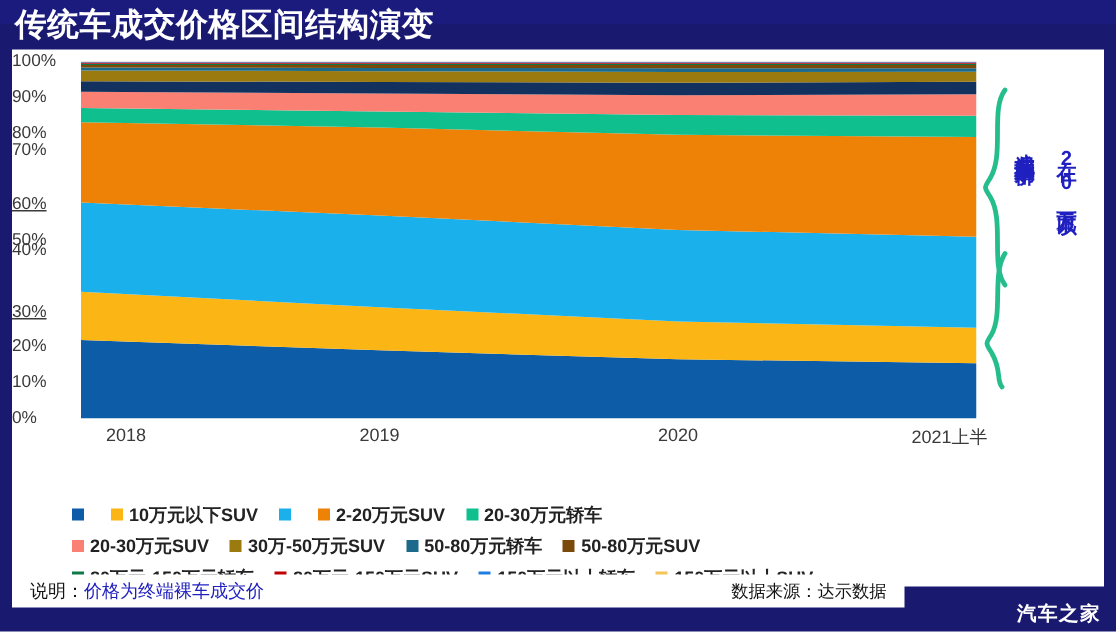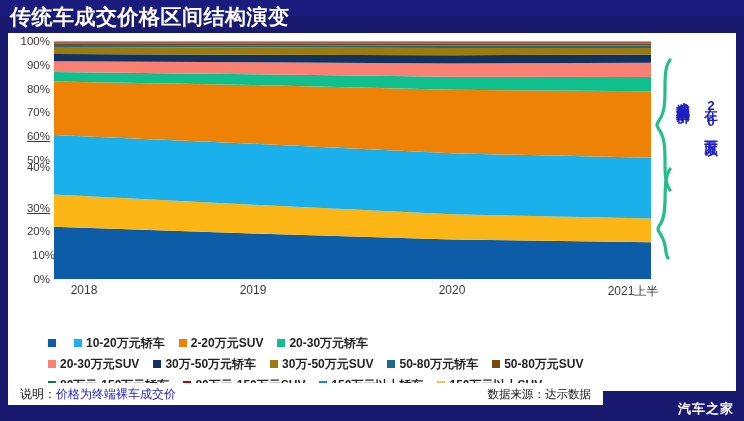"100%" #y-axis .ytick { text-align: right -> left }
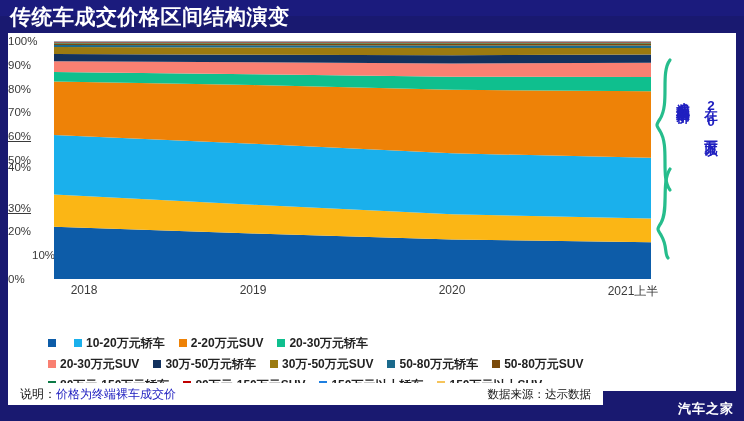"70%" div.ytick { top: 71px -> 59px }
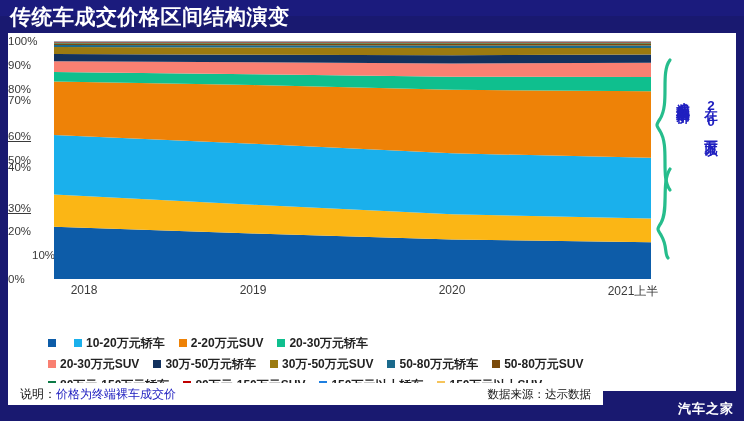"10%" div.ytick { padding-left: 24px -> none }
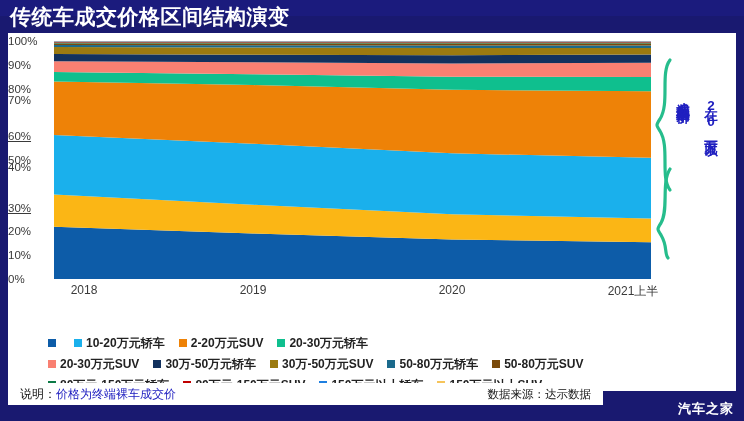"10万元以下SUV" div.legend-item { html: none -> <div> <span></span> <span>10万元以下SUV</span> </div> }
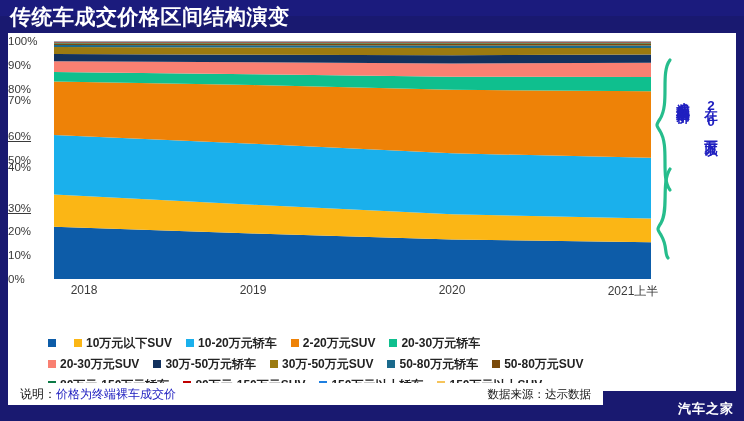"10-20万元轿车" span.legend-label { html: <span>10-20万元轿车</span> -> none }
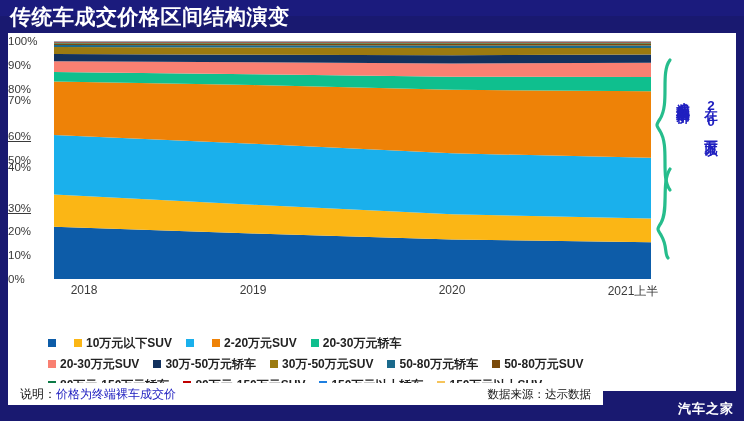"30万-50万元轿车" div.legend-item { html: <div> <span></span> <span>30万-50万元轿车</span> </div> -> none }
